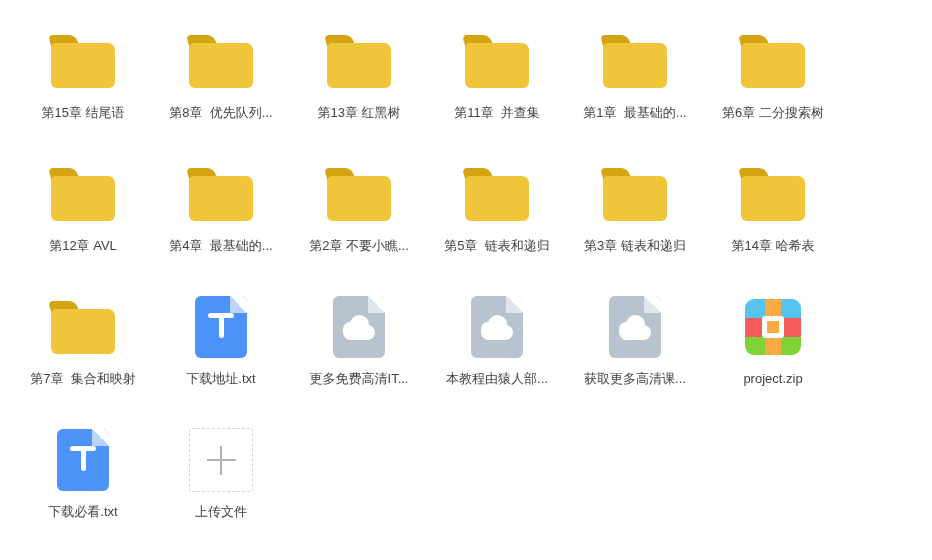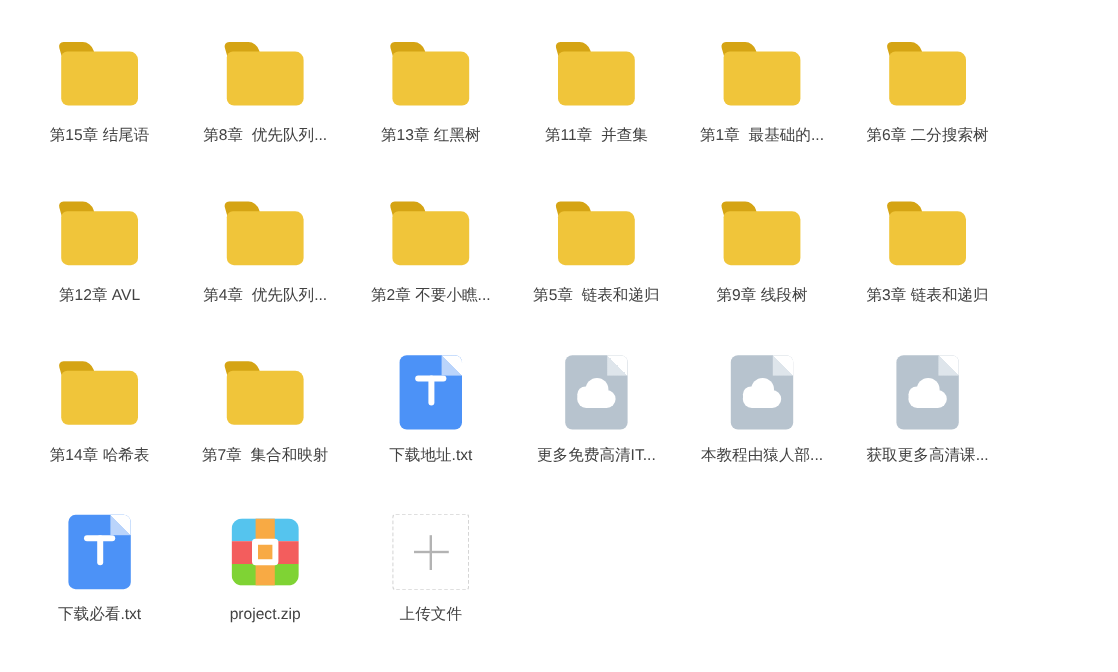"第4章 优先队列..." div.label { text: 优先队列 -> 最基础的 }
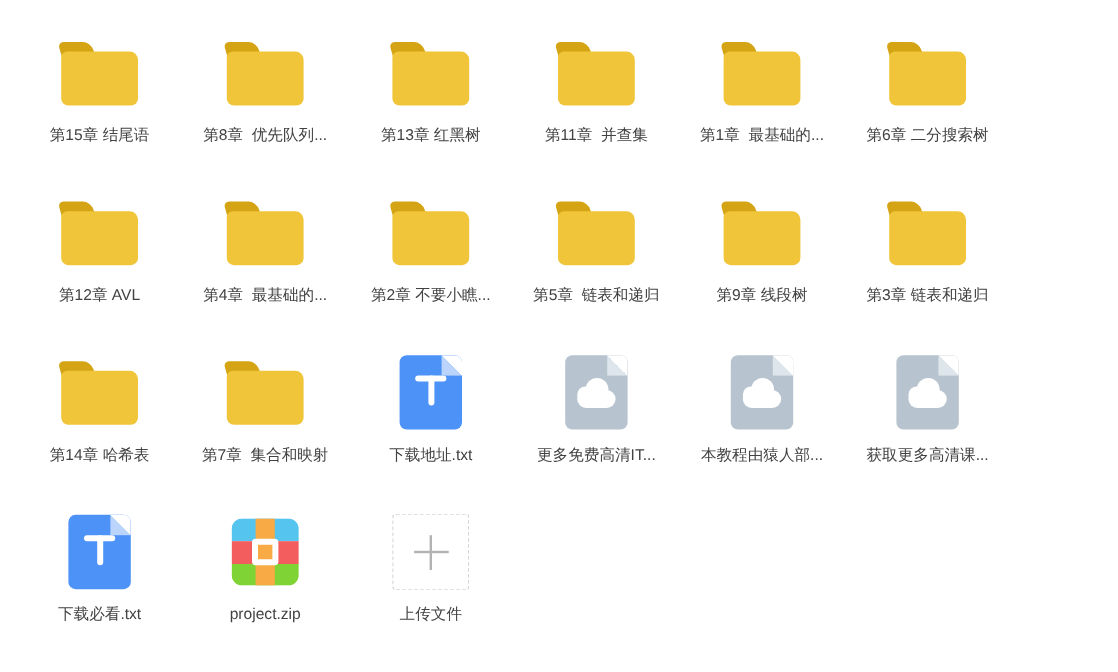"第9章 线段树" div.cell { html: <div> <div> <div> <div></div> <div></div> </div> </div> <div>第9章 线段树</div> </div> -> none }
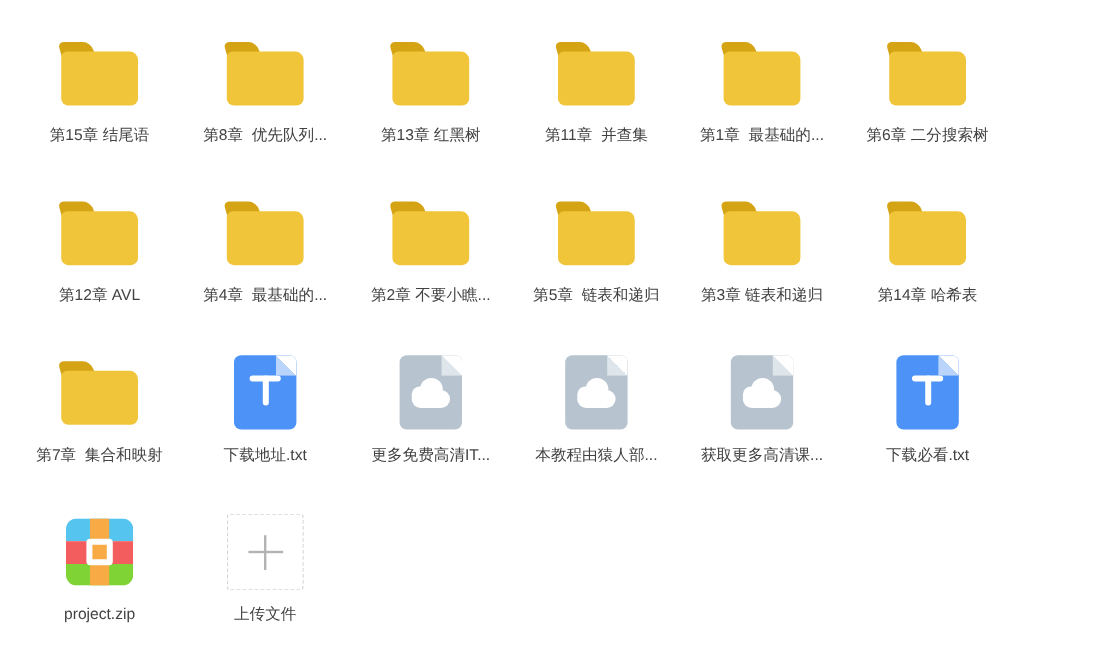"下载必看.txt" div.cell { order: before "project.zip" -> after "project.zip" }
